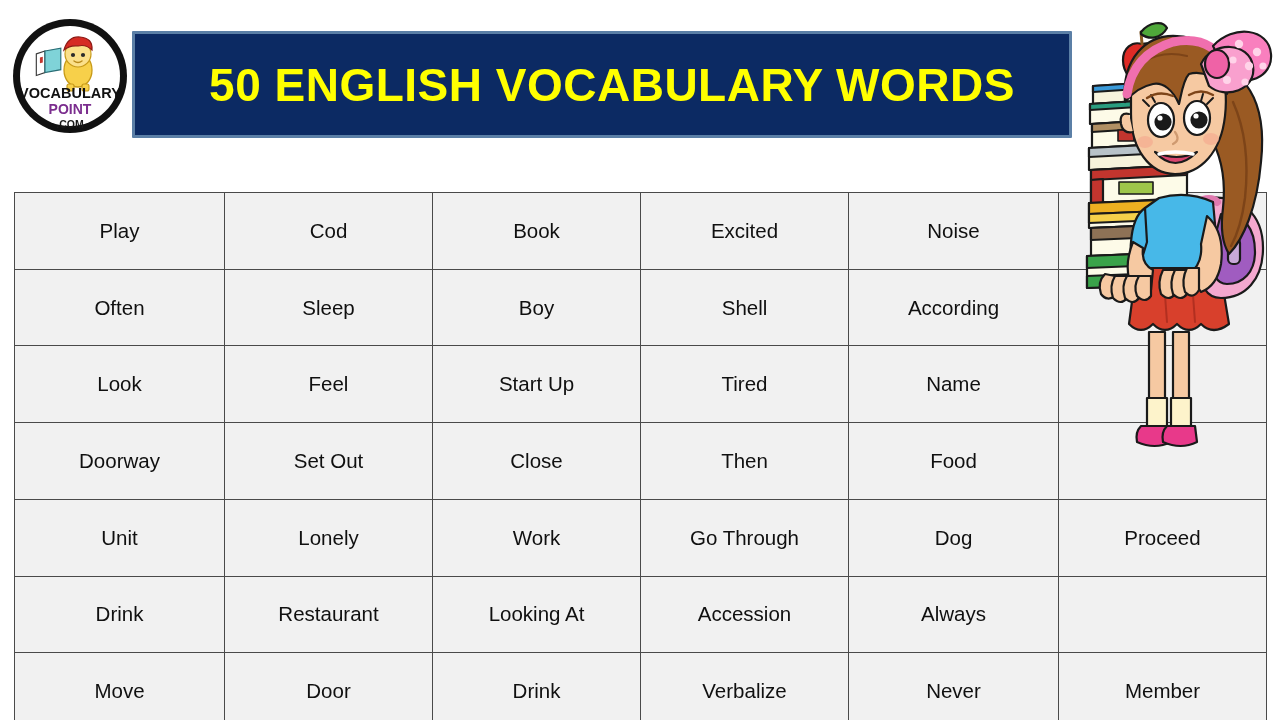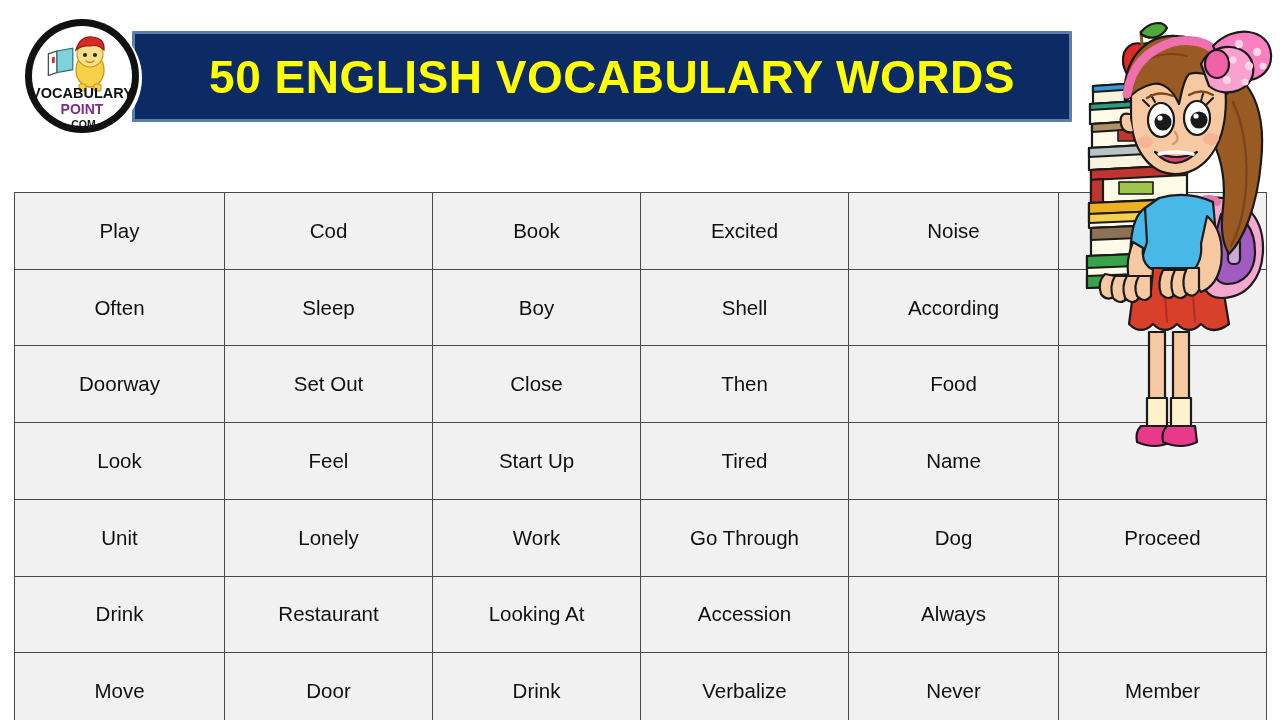"VOCABULARY" #logo { left: 22px -> 10px }
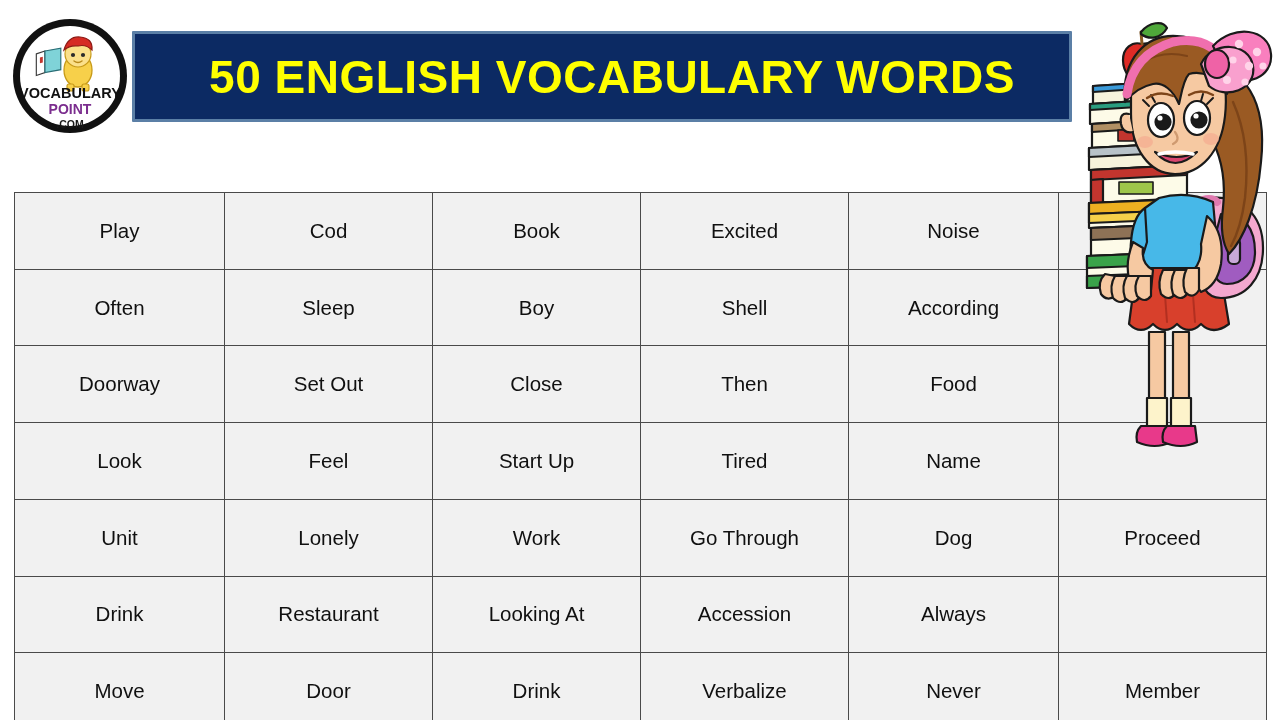"50 ENGLISH VOCABULARY WORDS" #title-bar { height: 91px -> 107px }
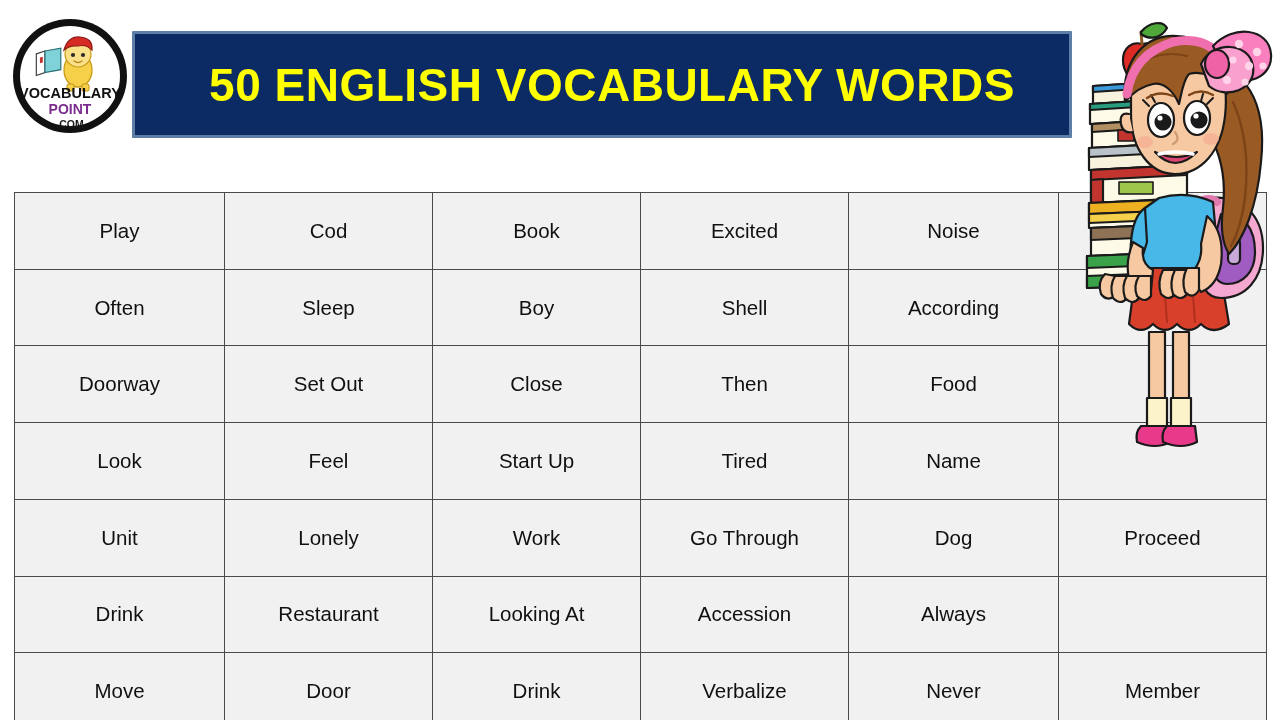"Doorway" tr { order: before "Look" -> after "Look" }
